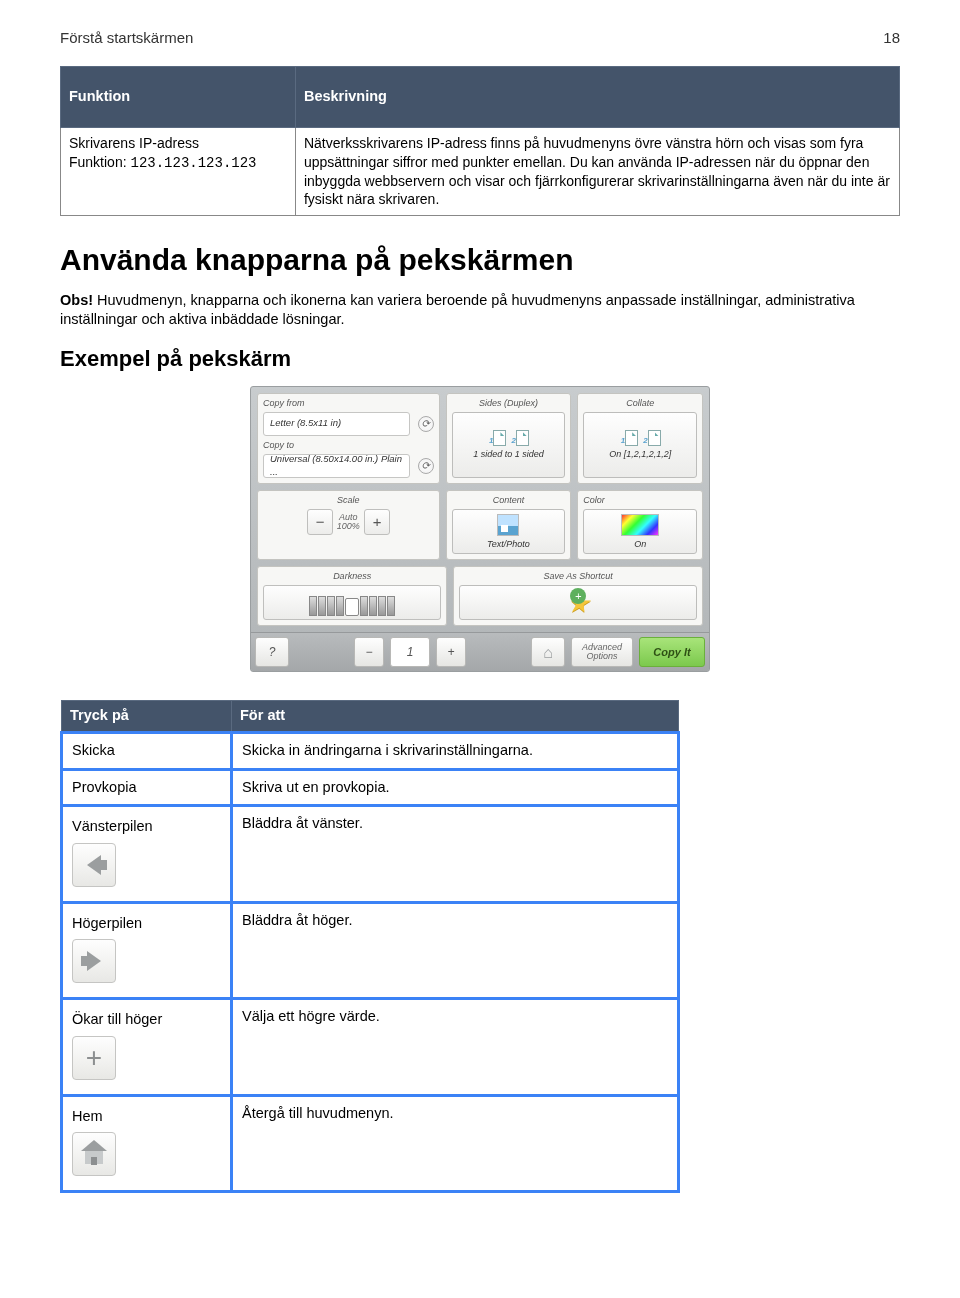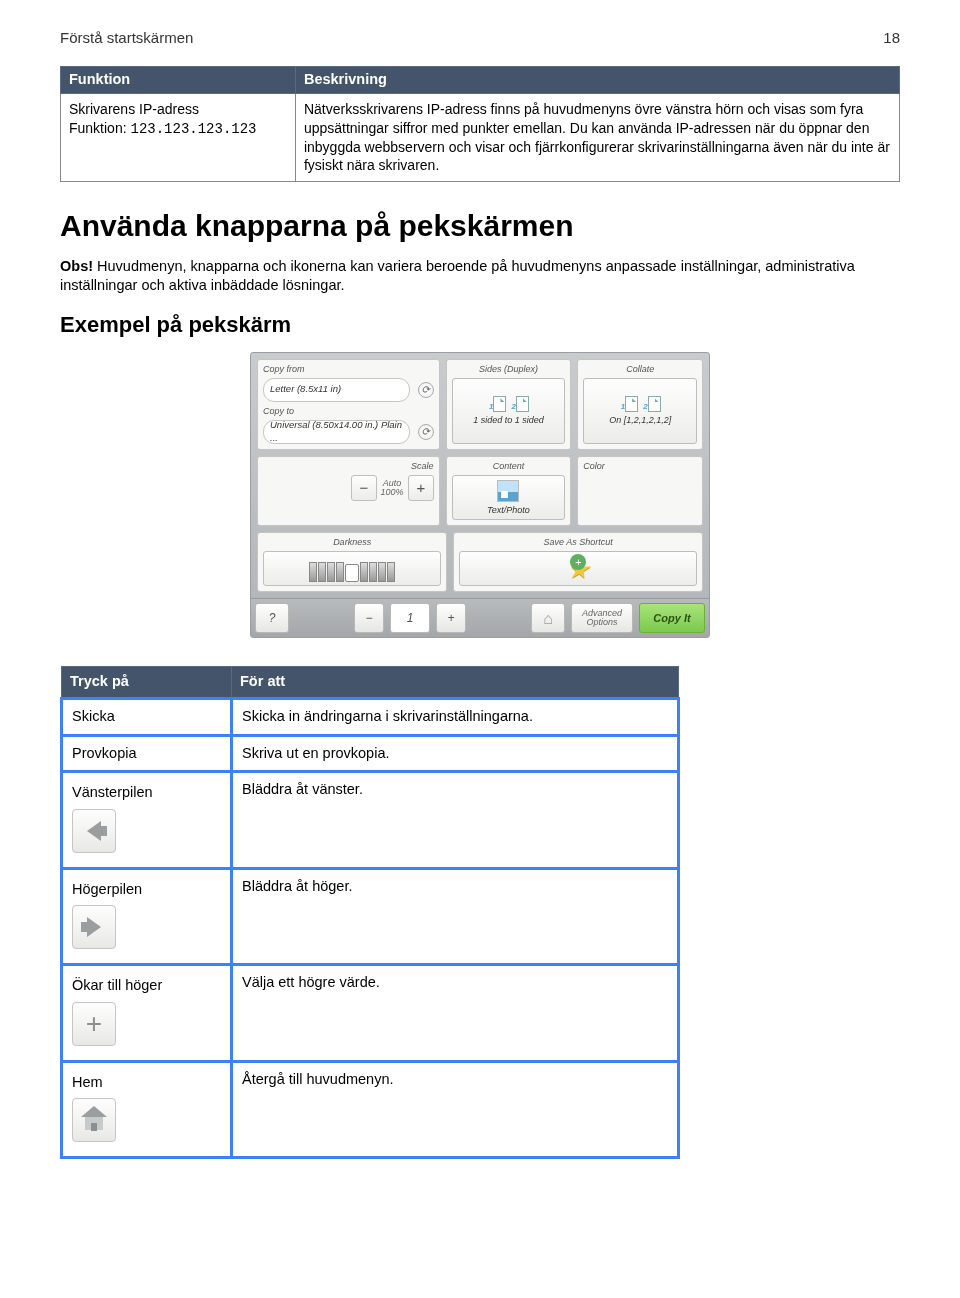"Funktion" table.info th { padding: 3px 8px -> 20px 8px }
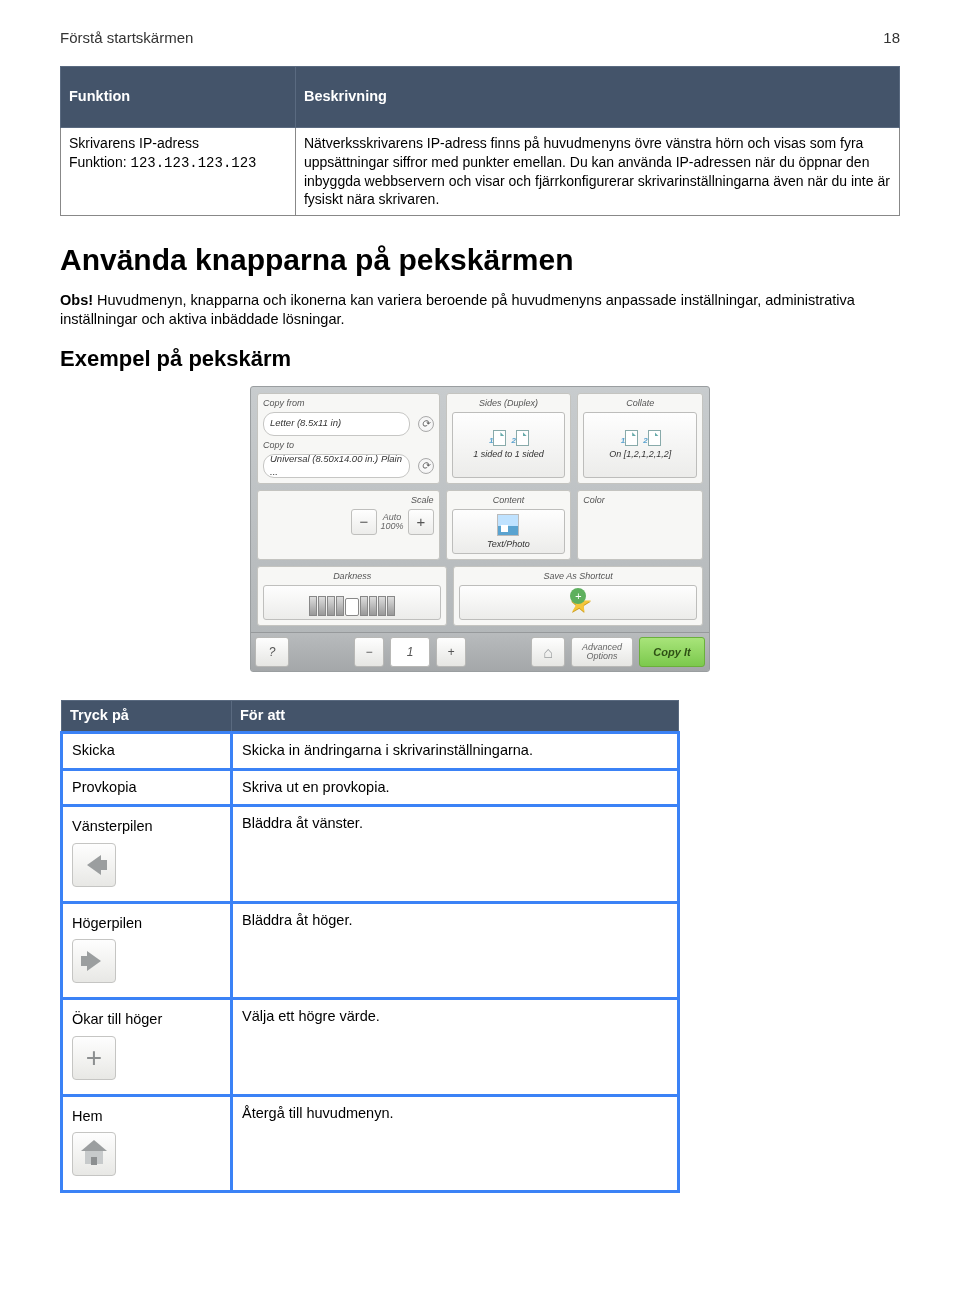"Letter (8.5x11 in)" .ts-field { border-radius: 11px -> 3px }
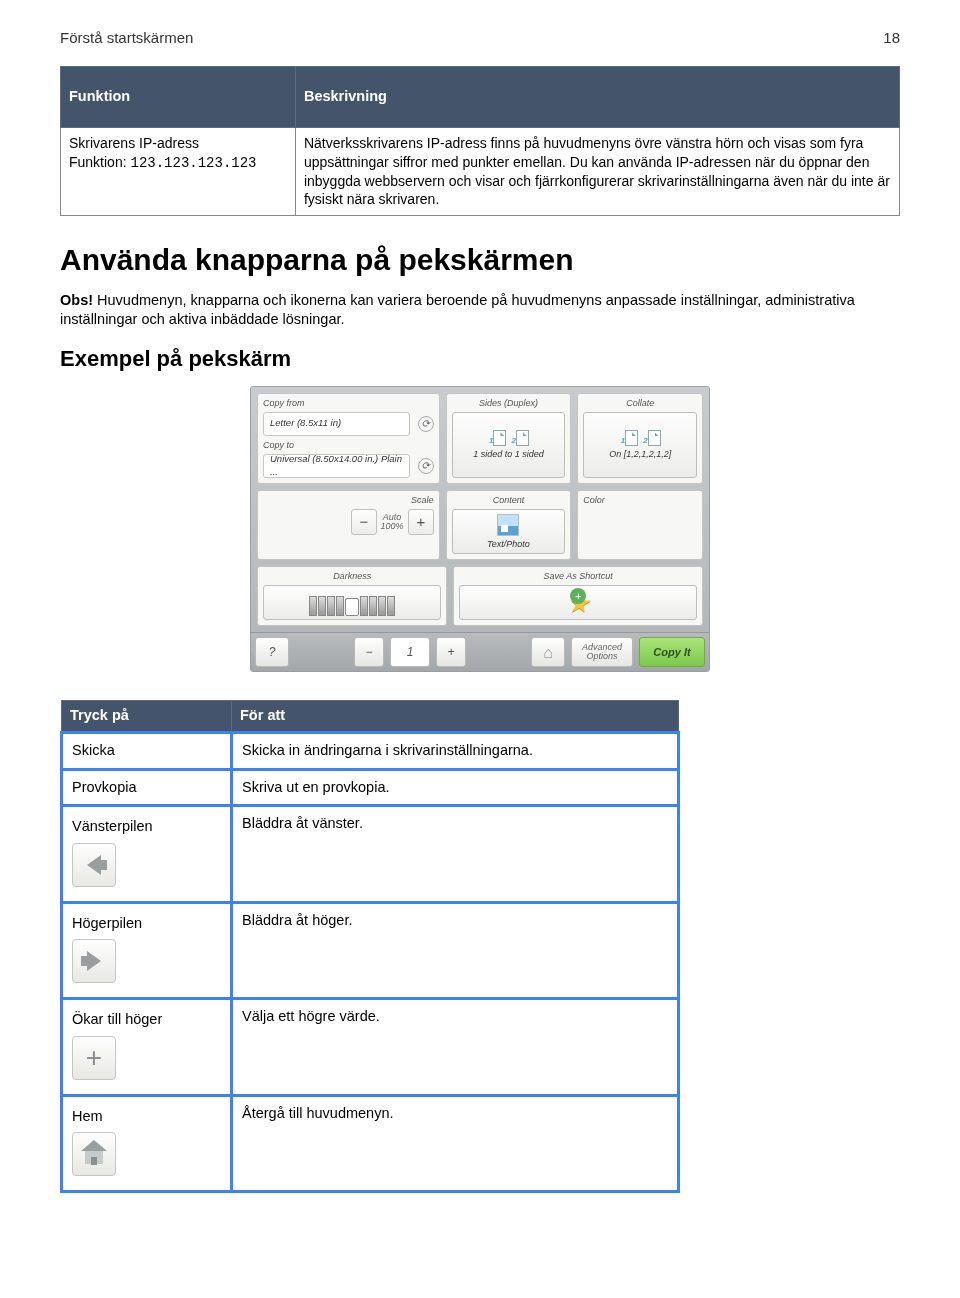"Scale" div.ts-group { align-items: flex-end -> center }
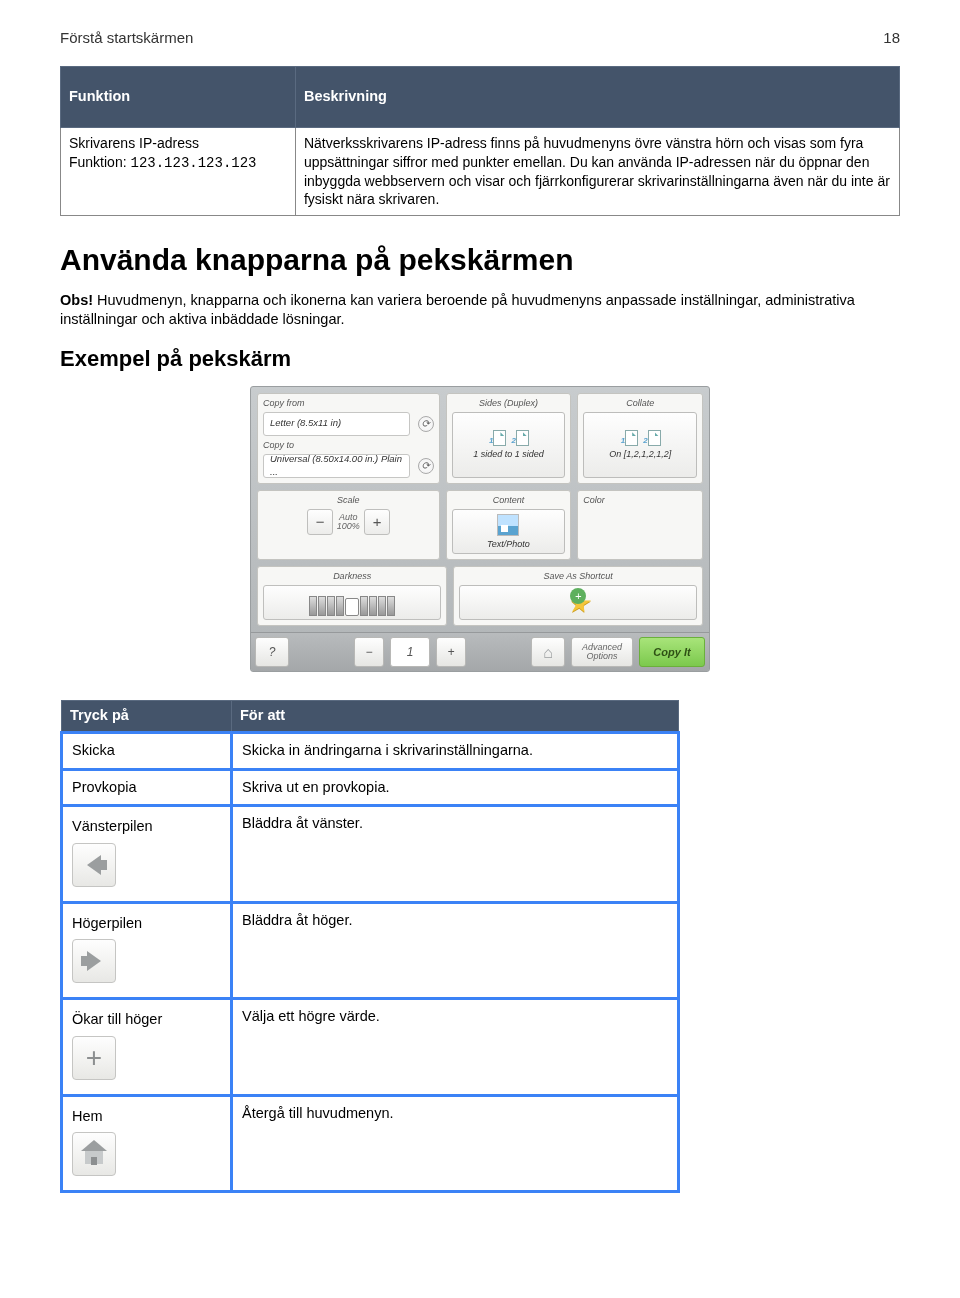"On" div.ts-bigbtn { html: none -> <div> <div></div> <span>On</span> </div> }
